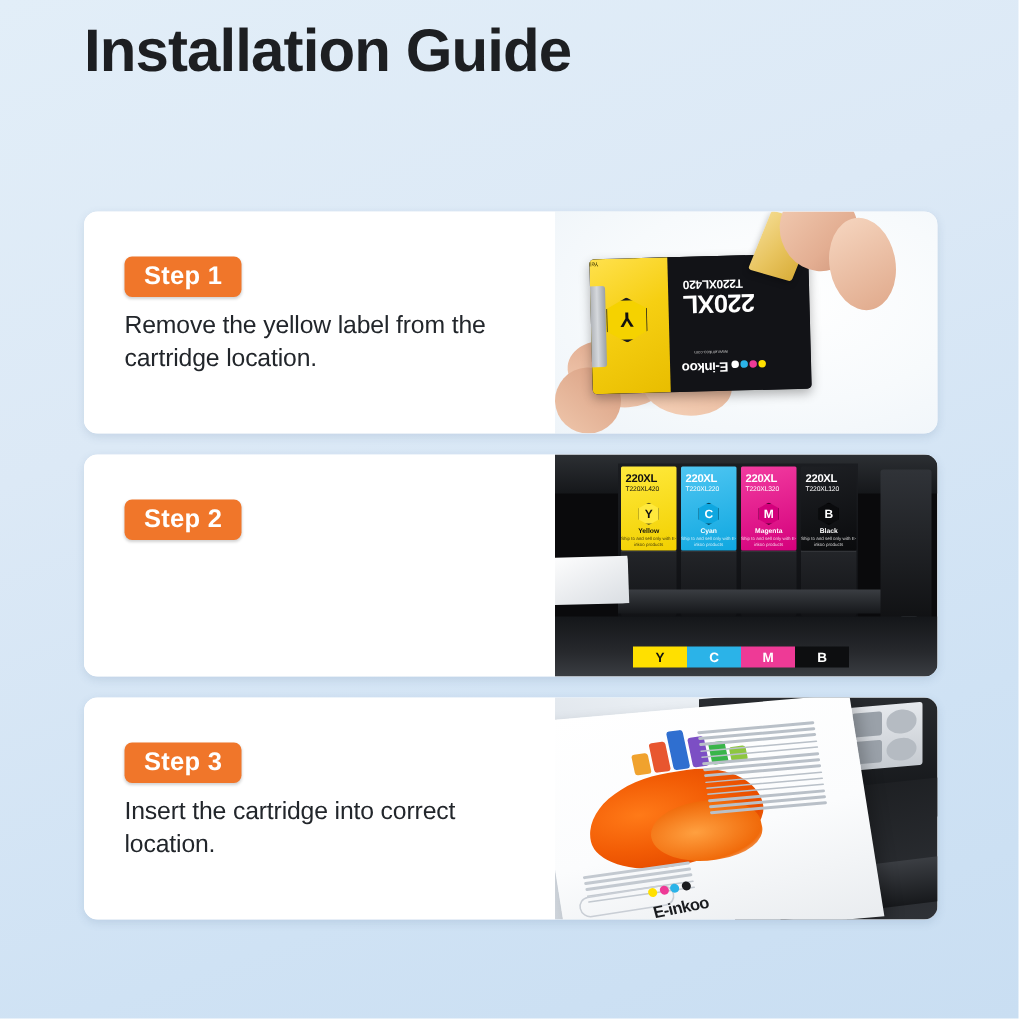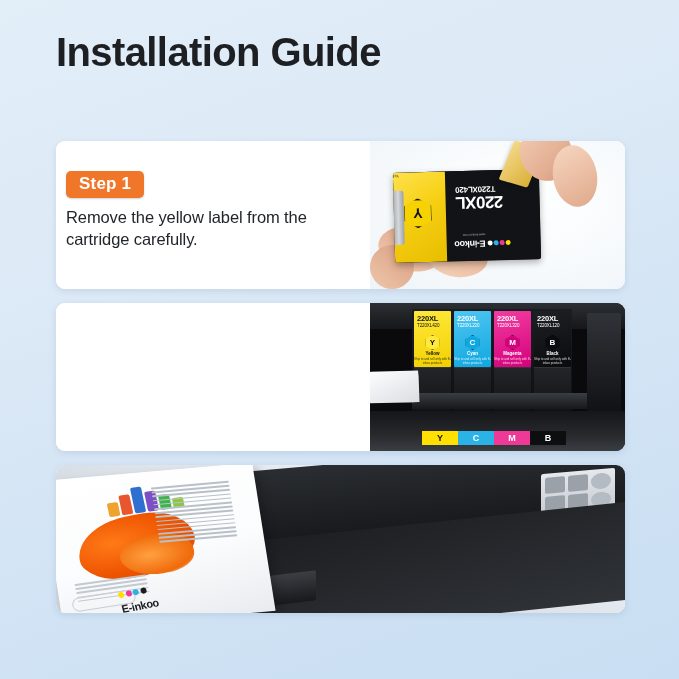"Installation Guide" .header { top: 30px -> 12px }
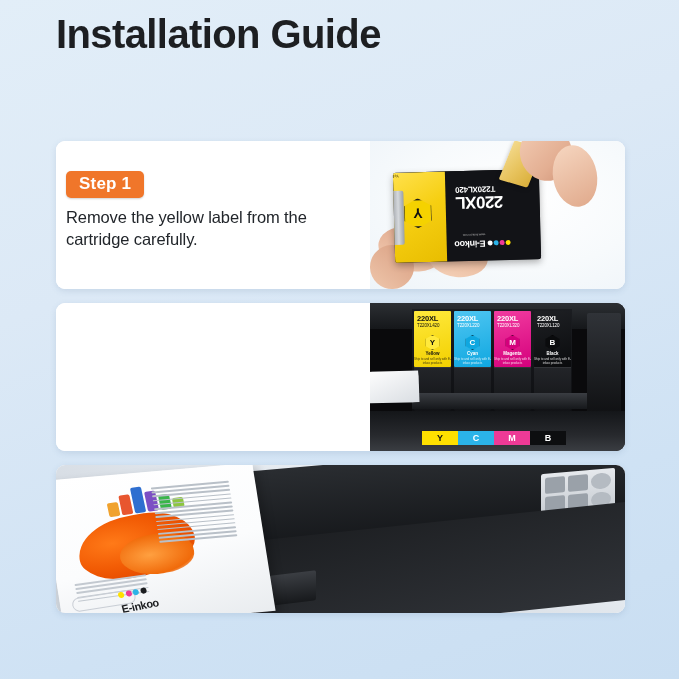"Step 1" .card-text { padding: 30px 0 0 10px -> 30px 0 0 27px }
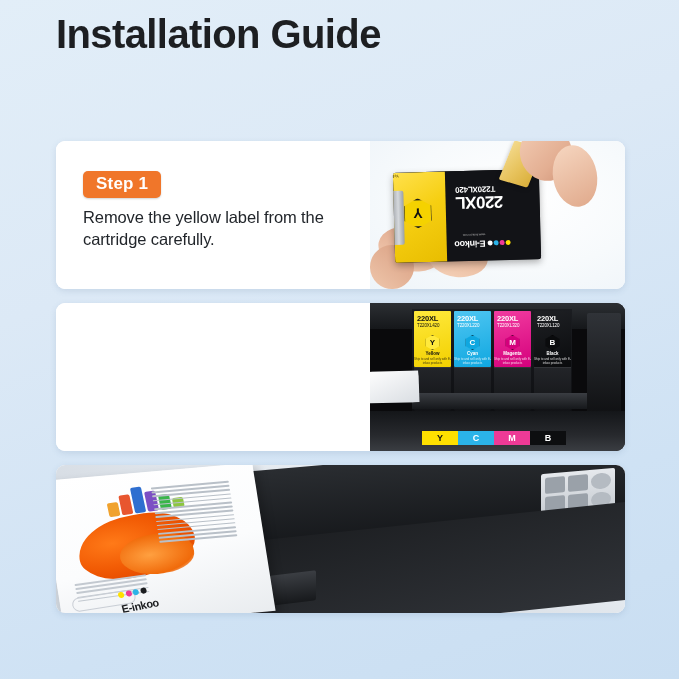"Remove the yellow label from" p.desc { text: carefully -> location }
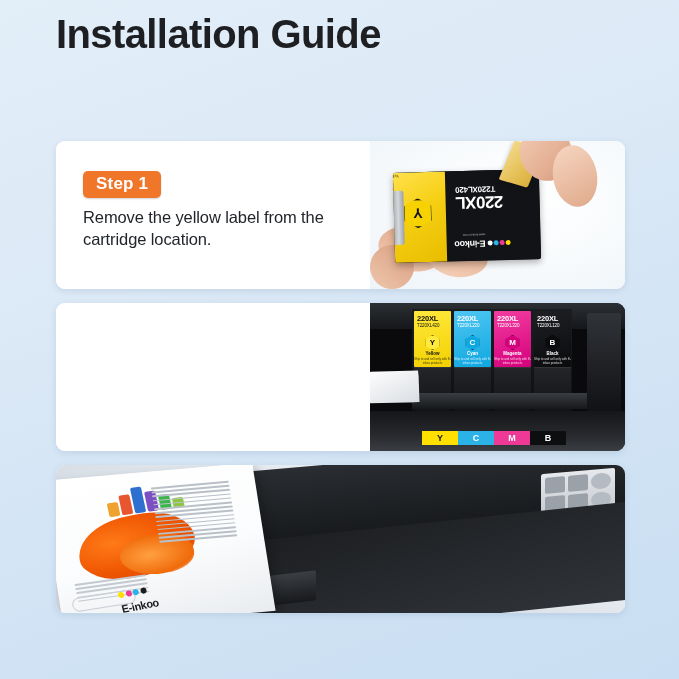"Step 2" span.badge { html: none -> <span>Step 2</span> }
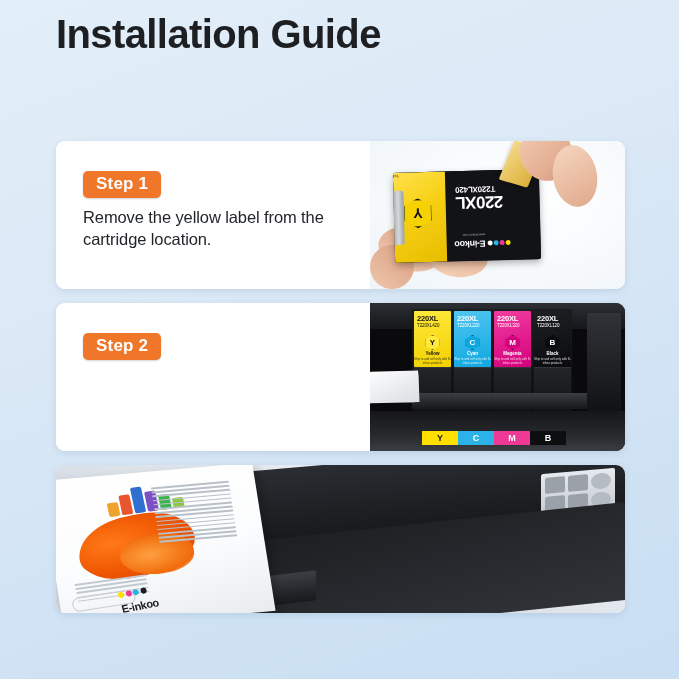"Step 3" div.card-text { html: none -> <div> <span>Step 3</span> <p>Insert the cartridge into correct location.</p> </div> }
